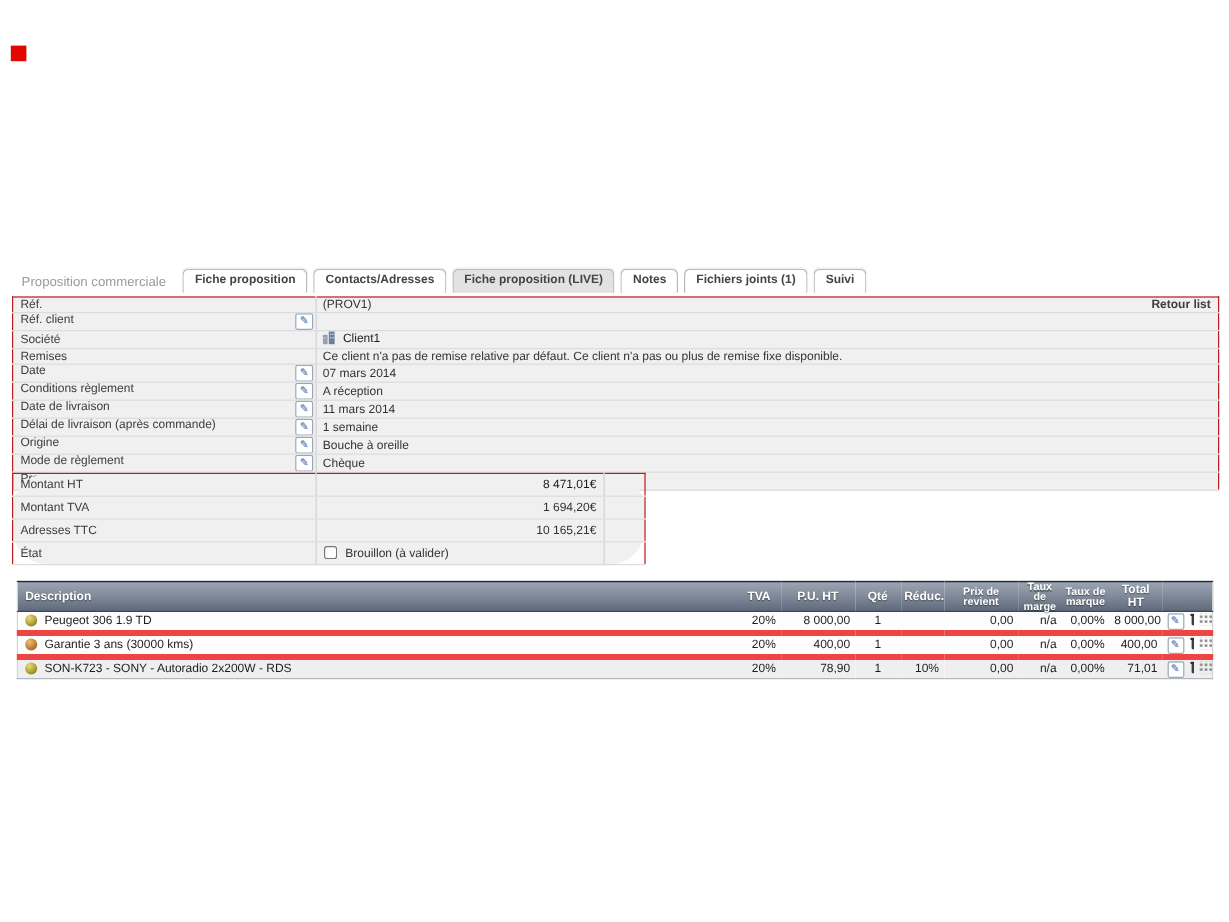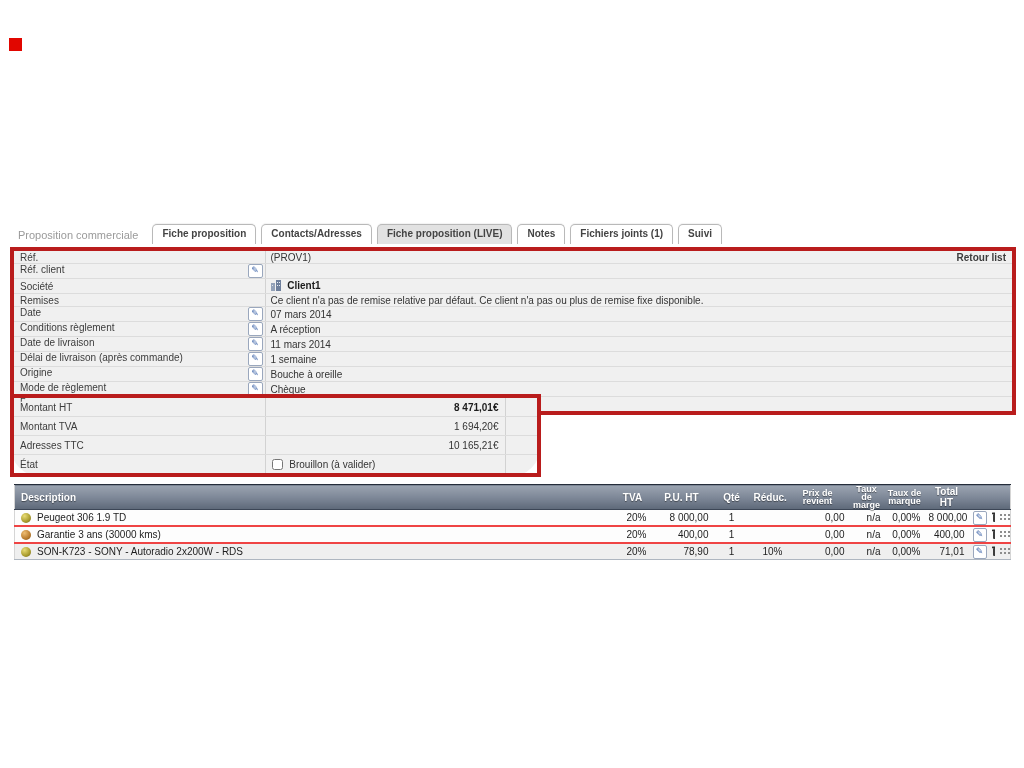"Réf." .card,.totals { border: 4px solid #b91c1c -> 1px solid #b91c1c }
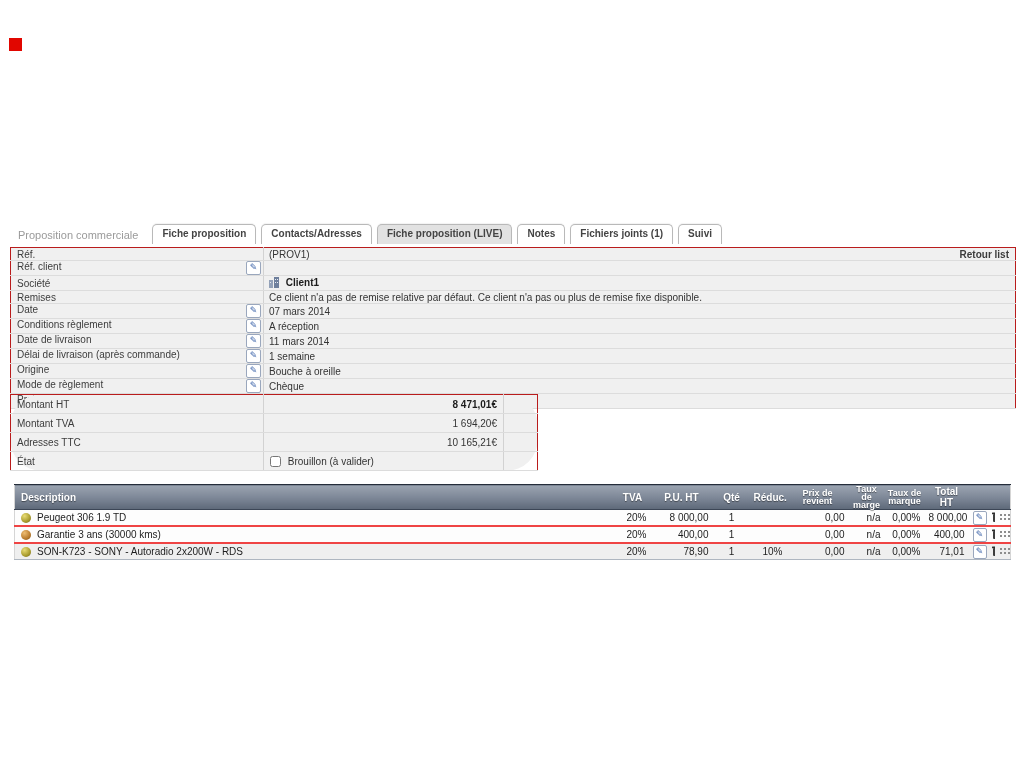"Client1" .bold { font-weight: bold -> normal }
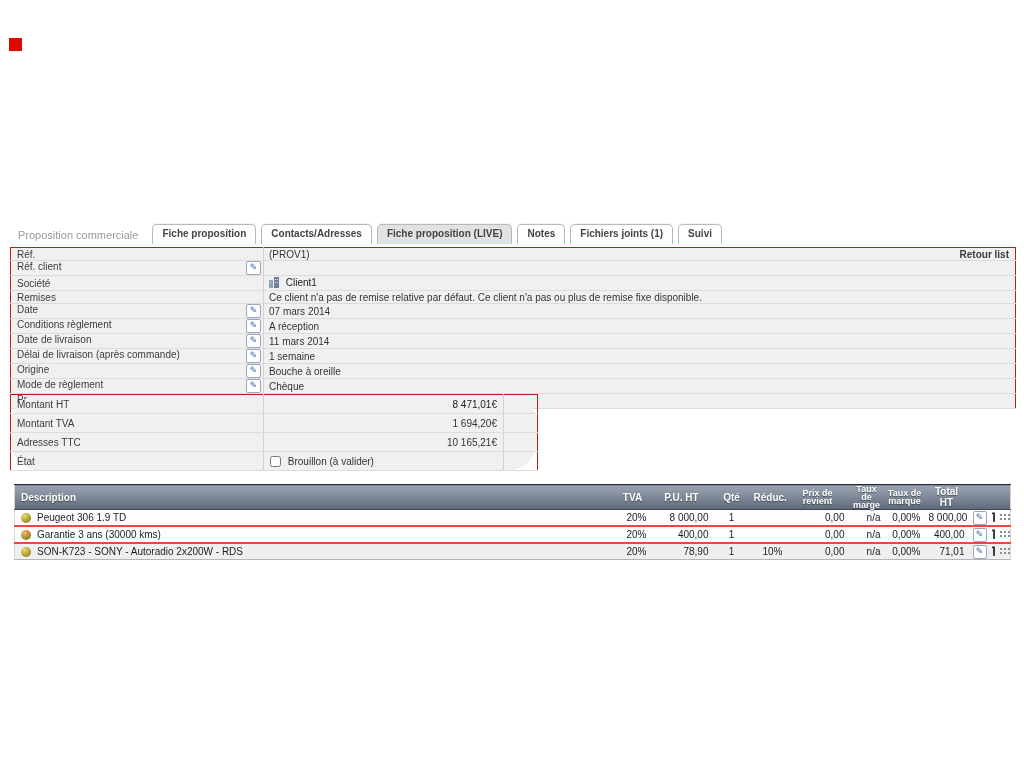"Peugeot 306 1.9 TD" .lines td { border-bottom: 2px solid #ef4444 -> 5px solid #ef4444 }
